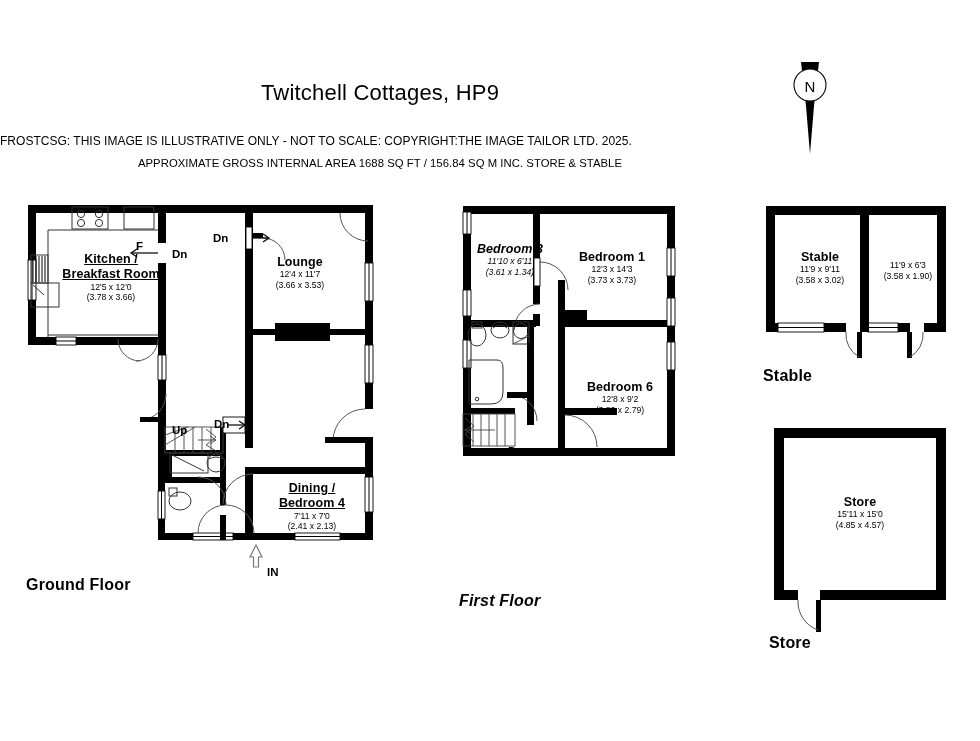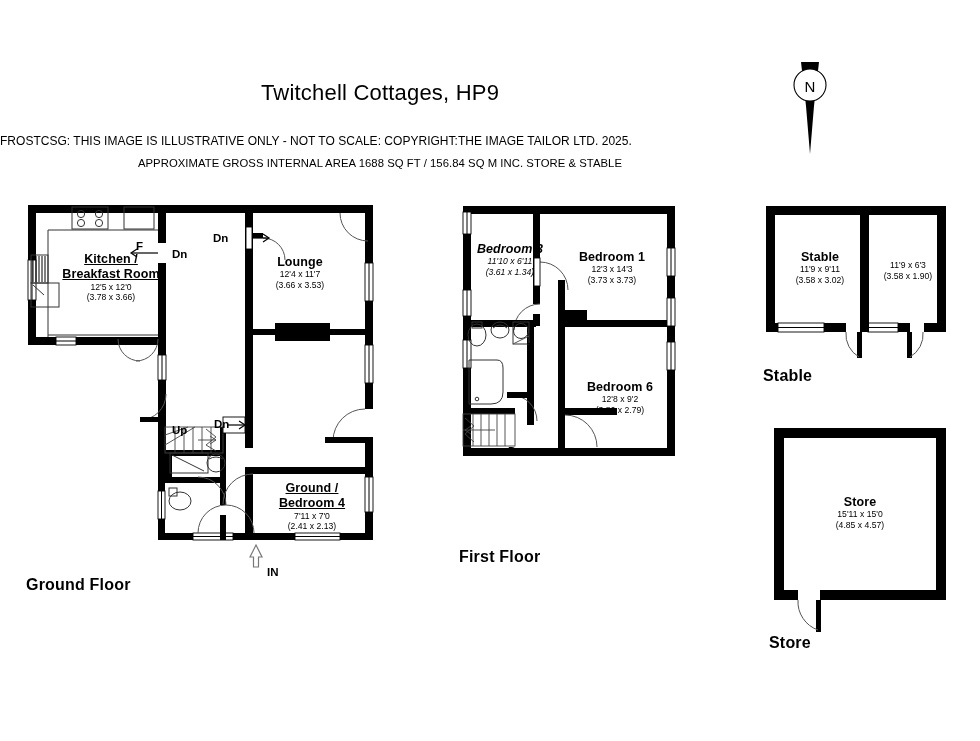"Ground /" div.rname { text: Ground -> Dining }
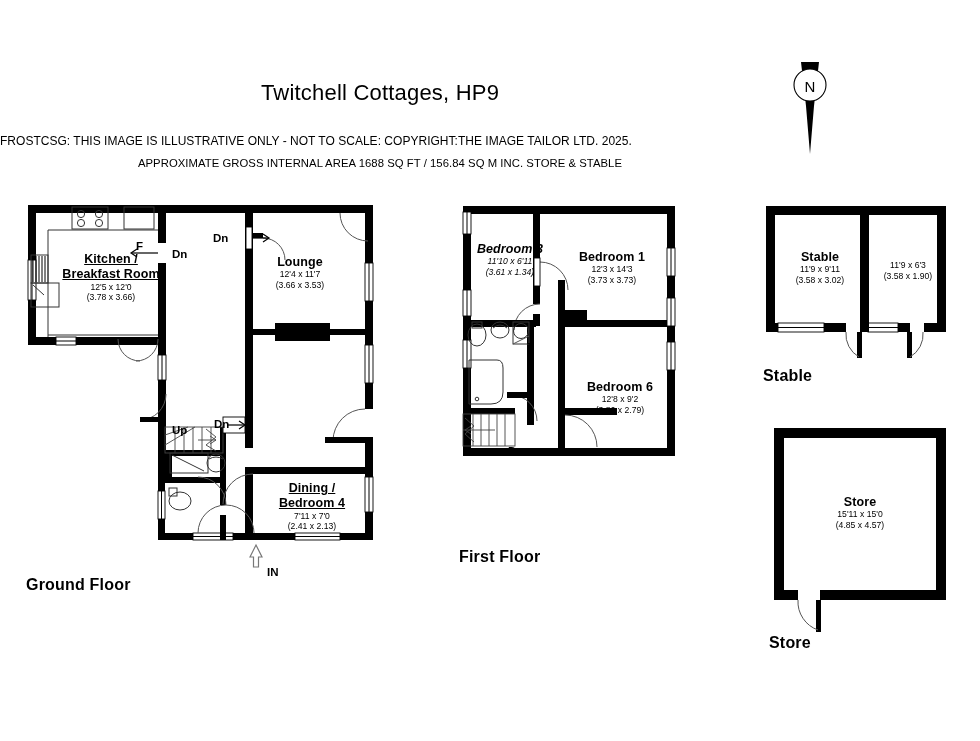"First Floor" div.floor-caption { font-style: none -> italic; top: 548px -> 592px }
